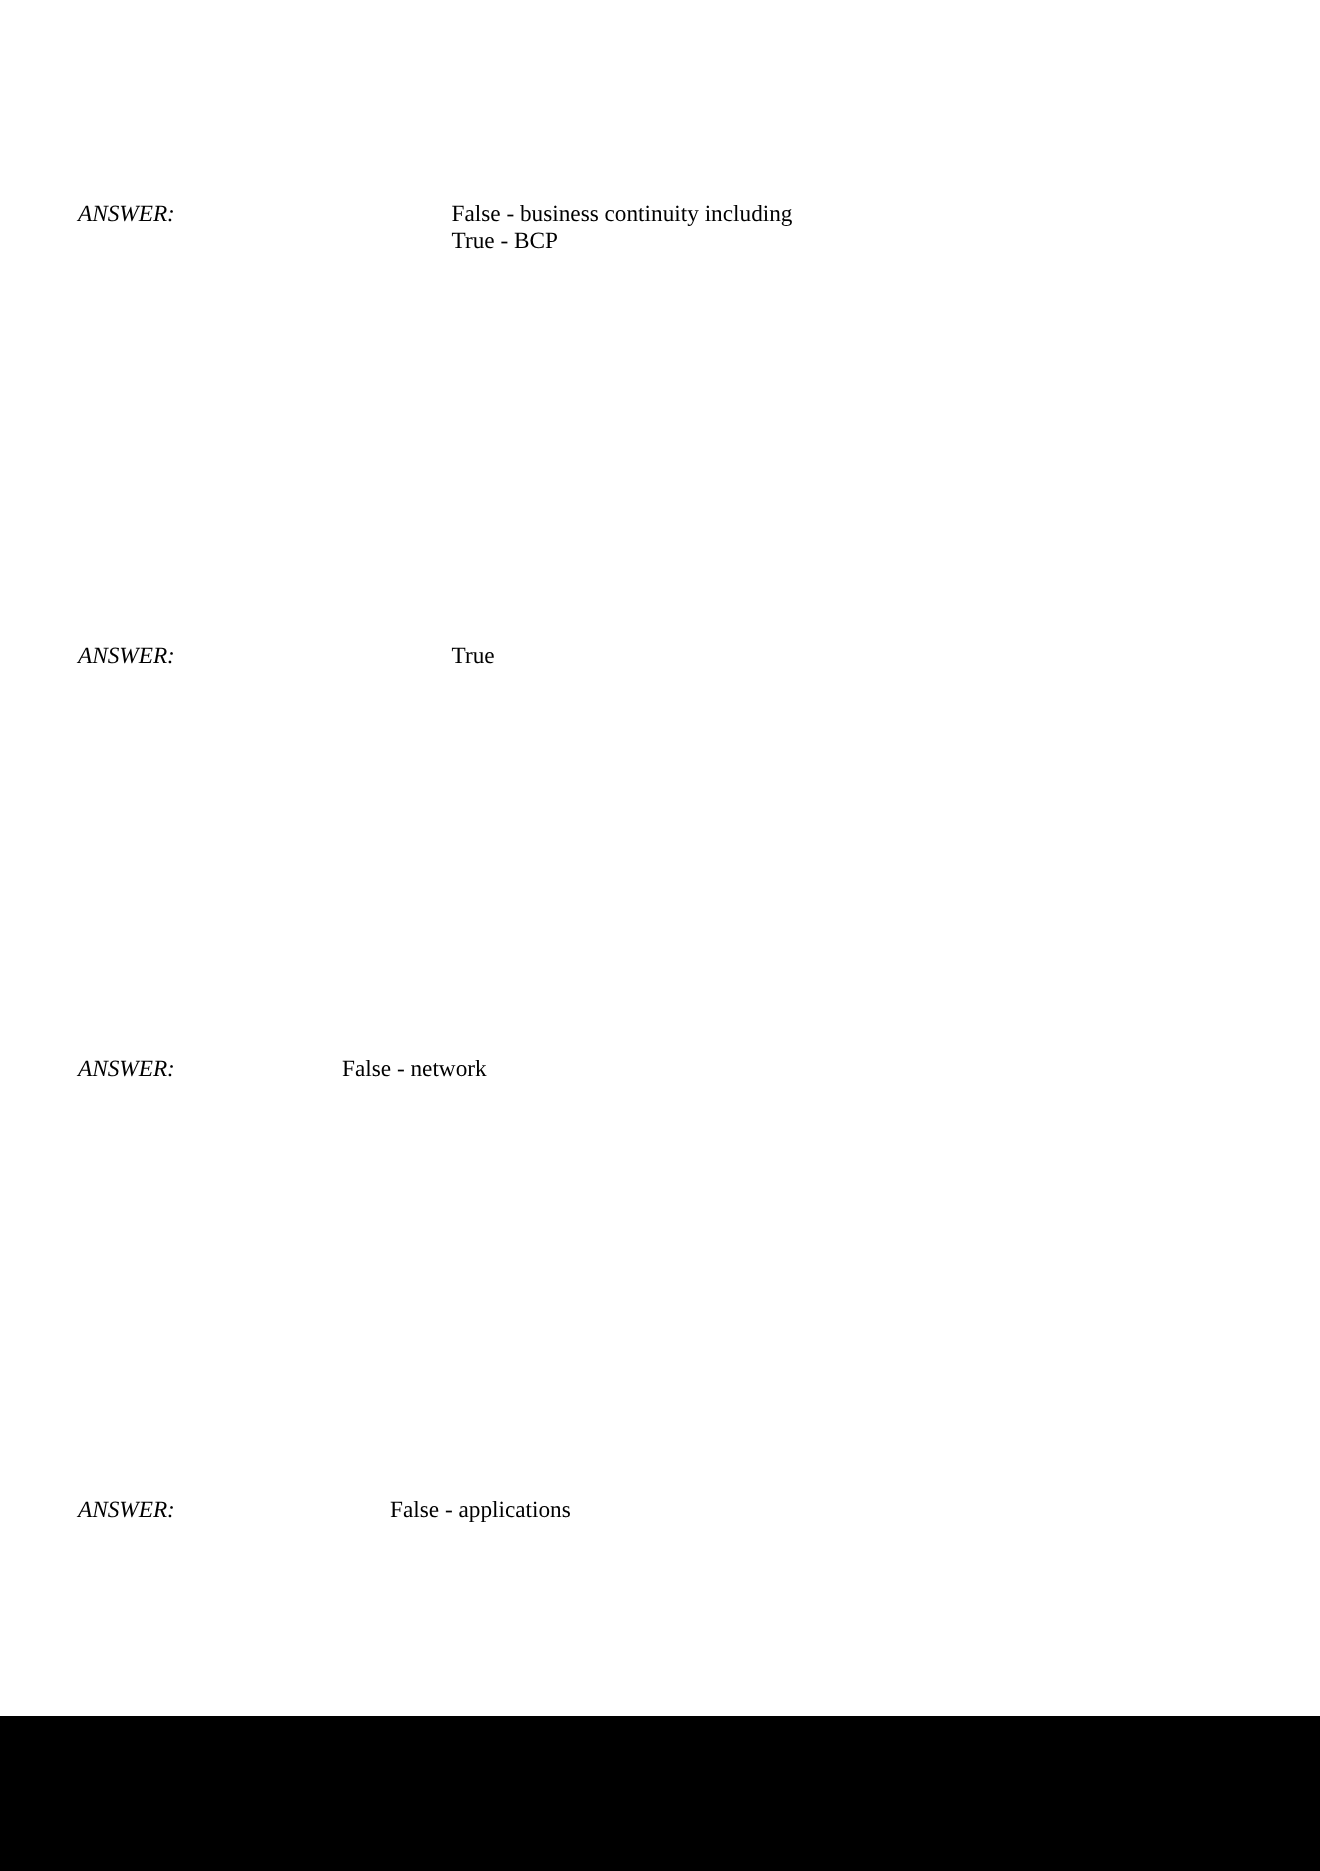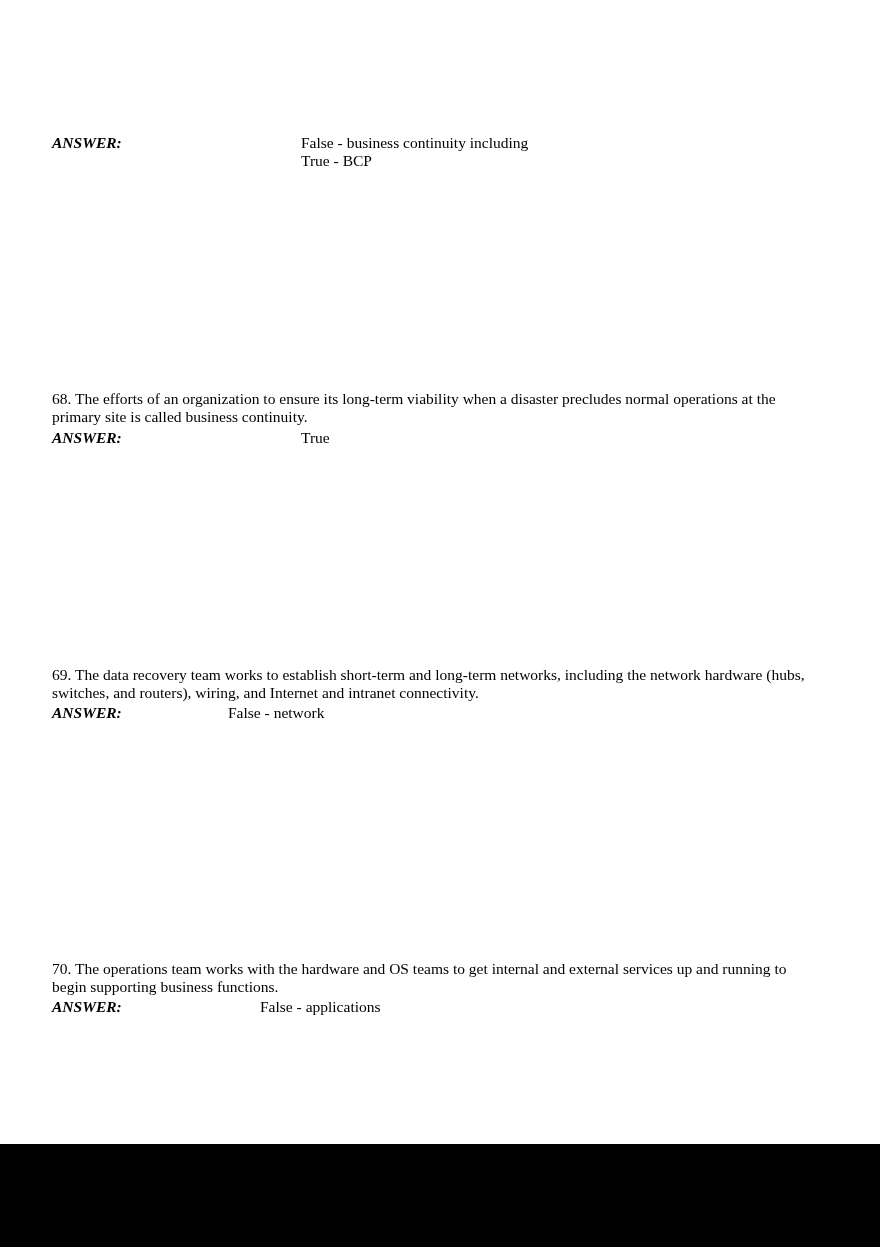"ANSWER:" .label { font-weight: bold -> none }
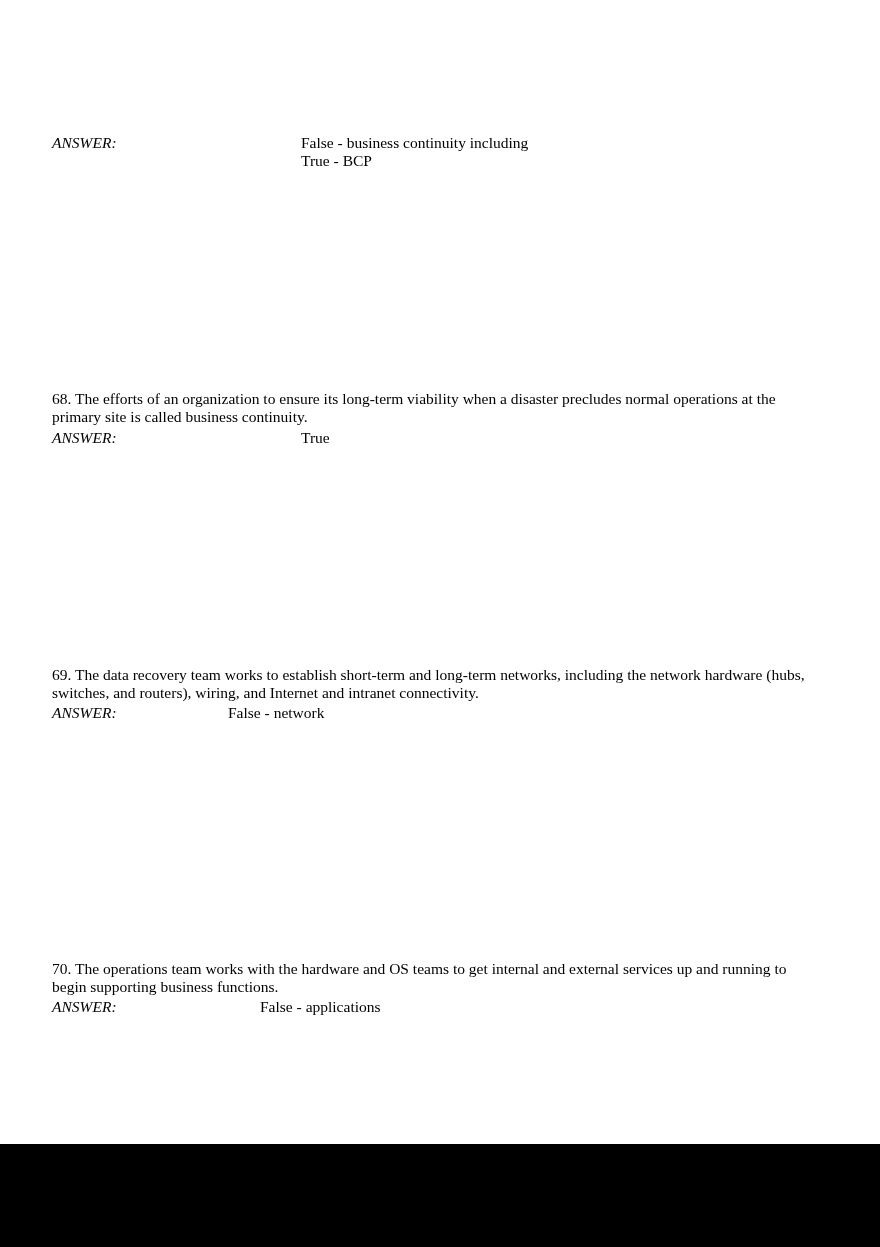"68. The efforts of an" div.q { html: <div>68. The efforts of an organization to ensure its long-term viability when a disaster precludes normal operations at the primary site is called business continuity.</div> -> none }
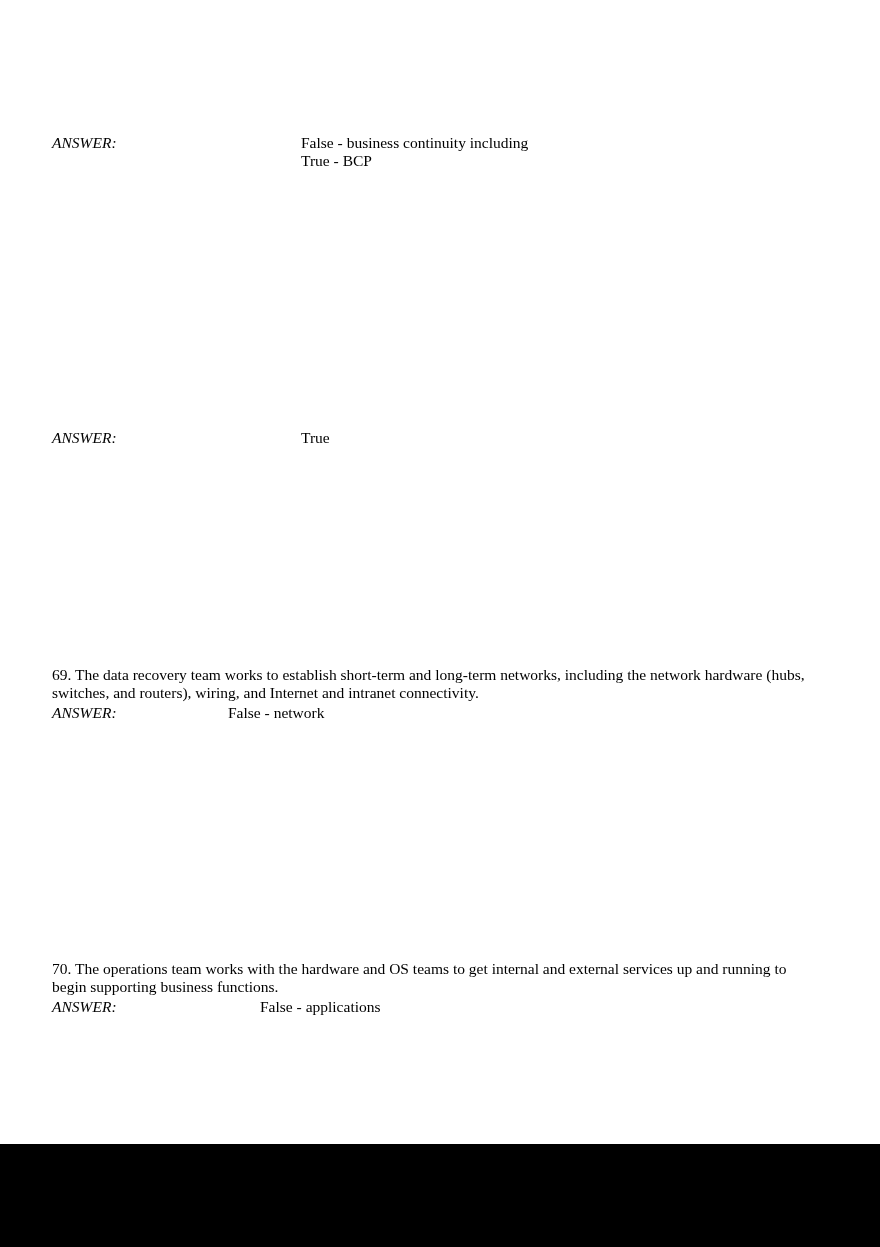"69. The data recovery team" div.q { html: <div>69. The data recovery team works to establish short-term and long-term networks, including the network hardware (hubs, switches, and routers), wiring, and Internet and intranet connectivity.</div> -> none }
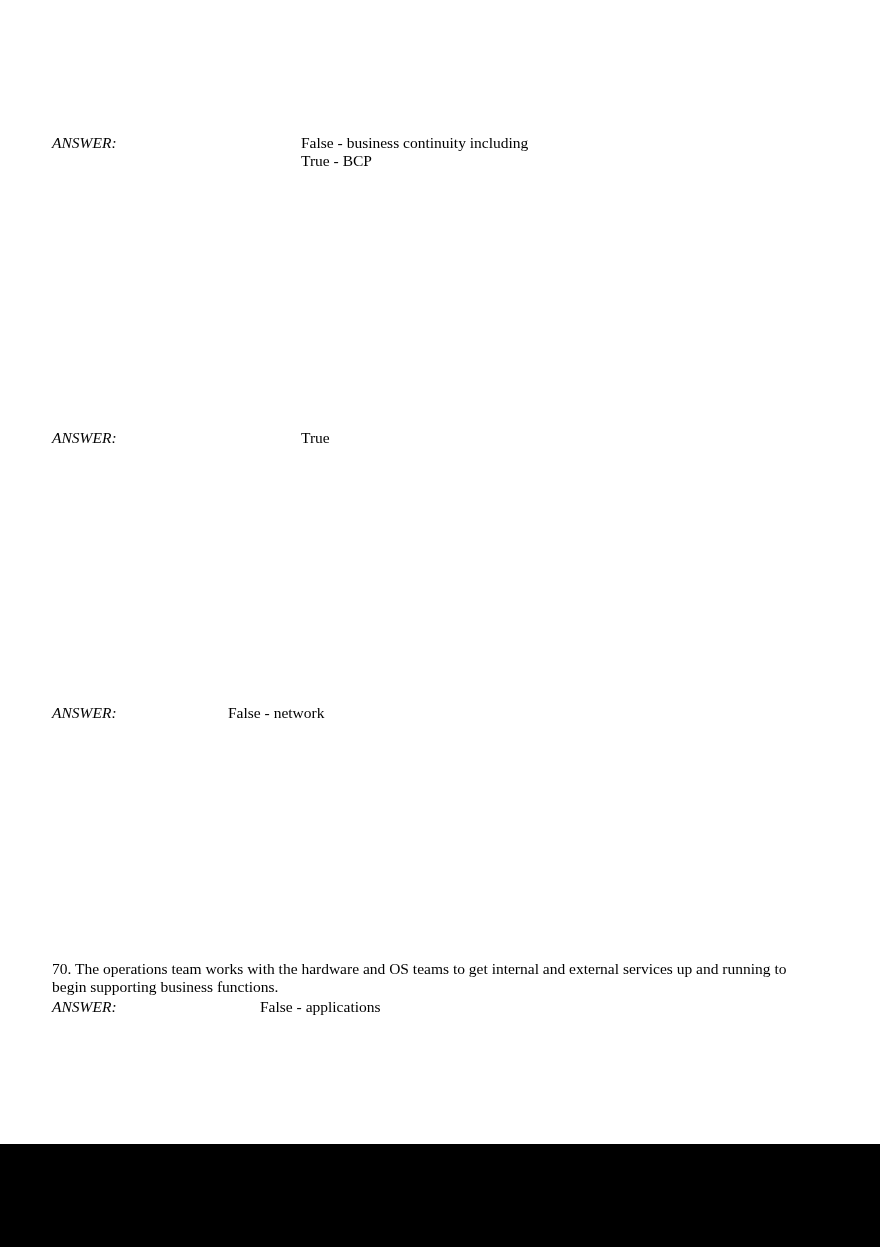"70. The operations team works" div.q { html: <div>70. The operations team works with the hardware and OS teams to get internal and external services up and running to begin supporting business functions.</div> -> none }
